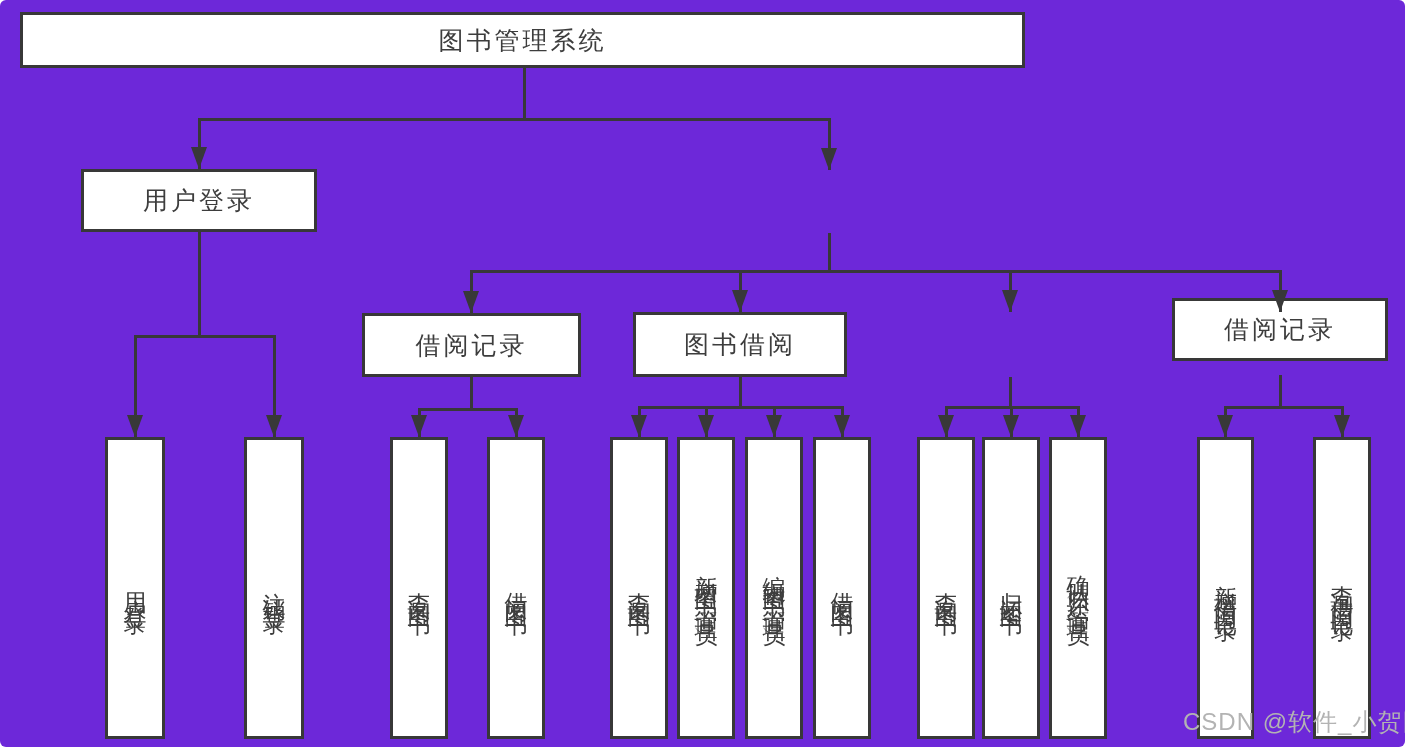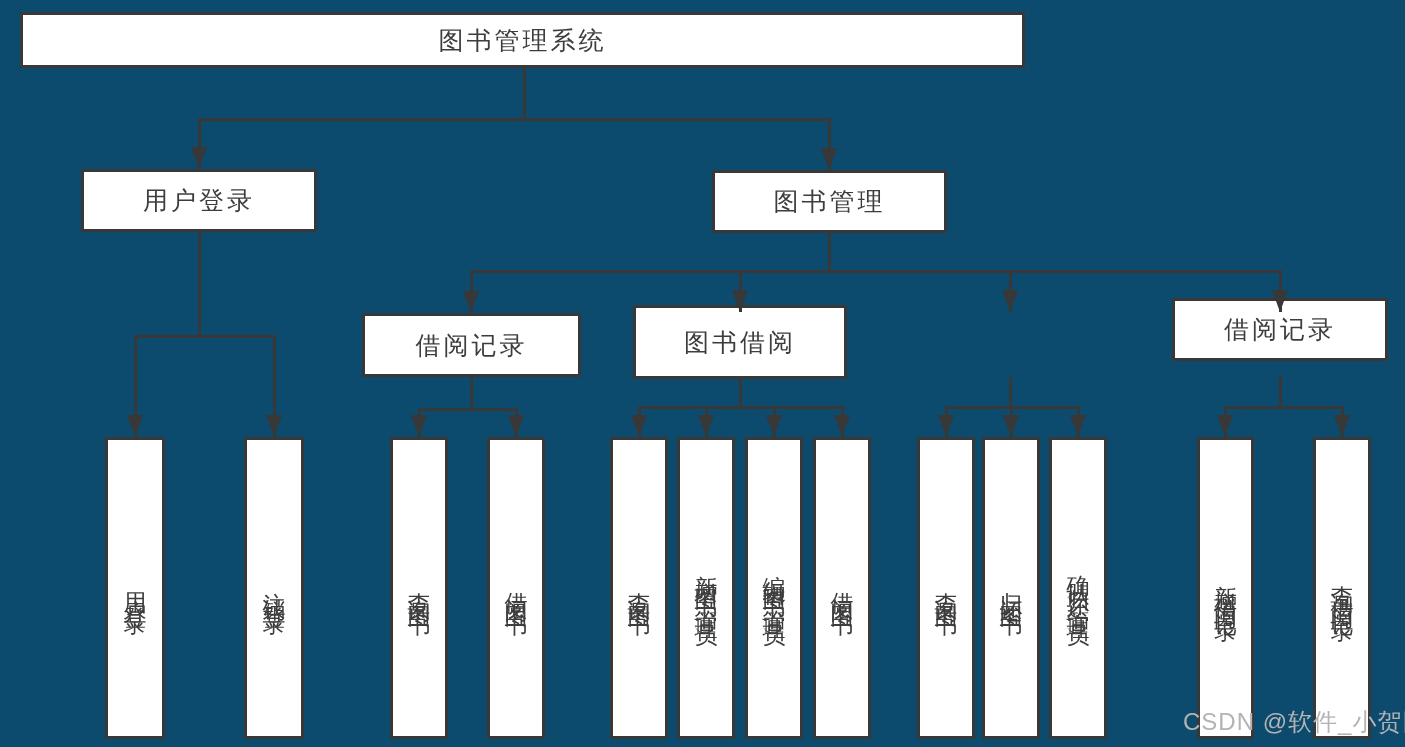"图书管理系统" #stage { background: #0c4a6e -> #6d28d9; border-radius: none -> 6px }
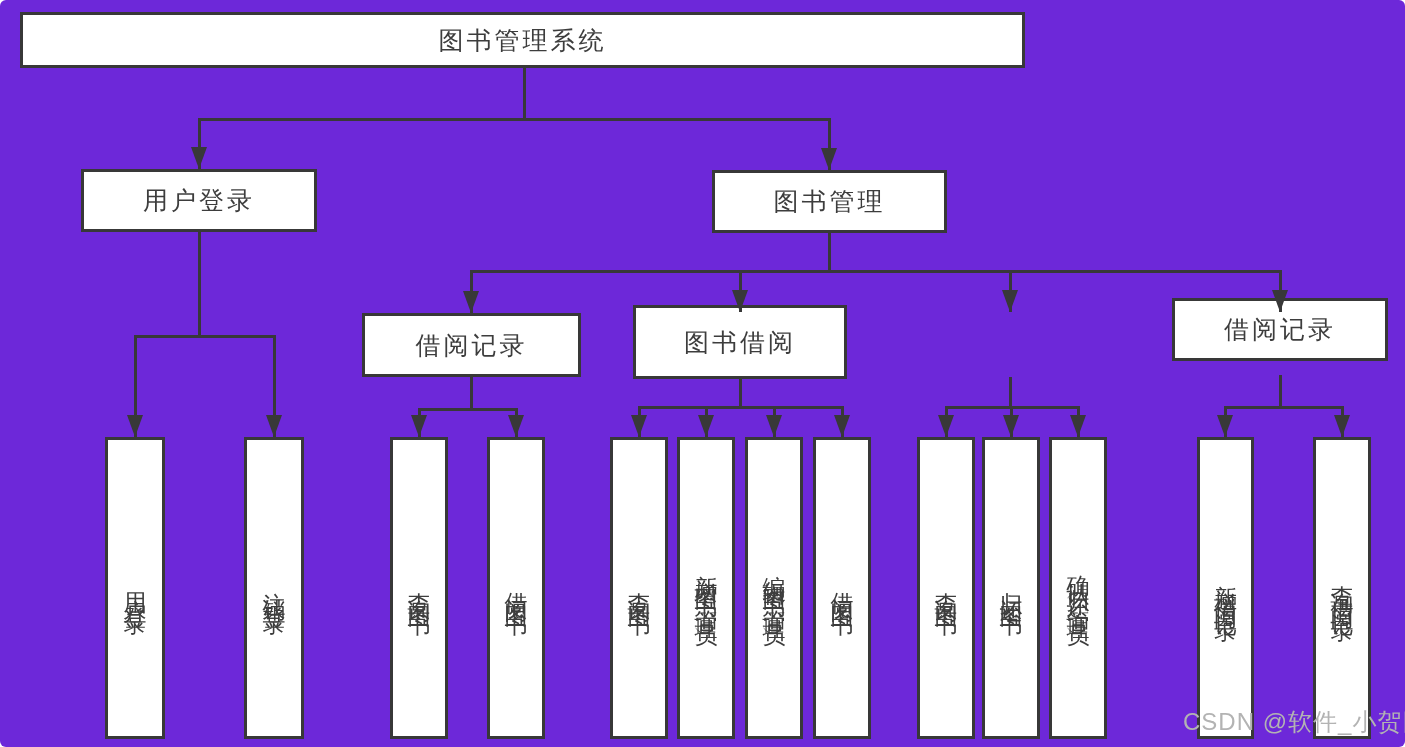"图书管理" div.box { html: <div>图书管理</div> -> none }
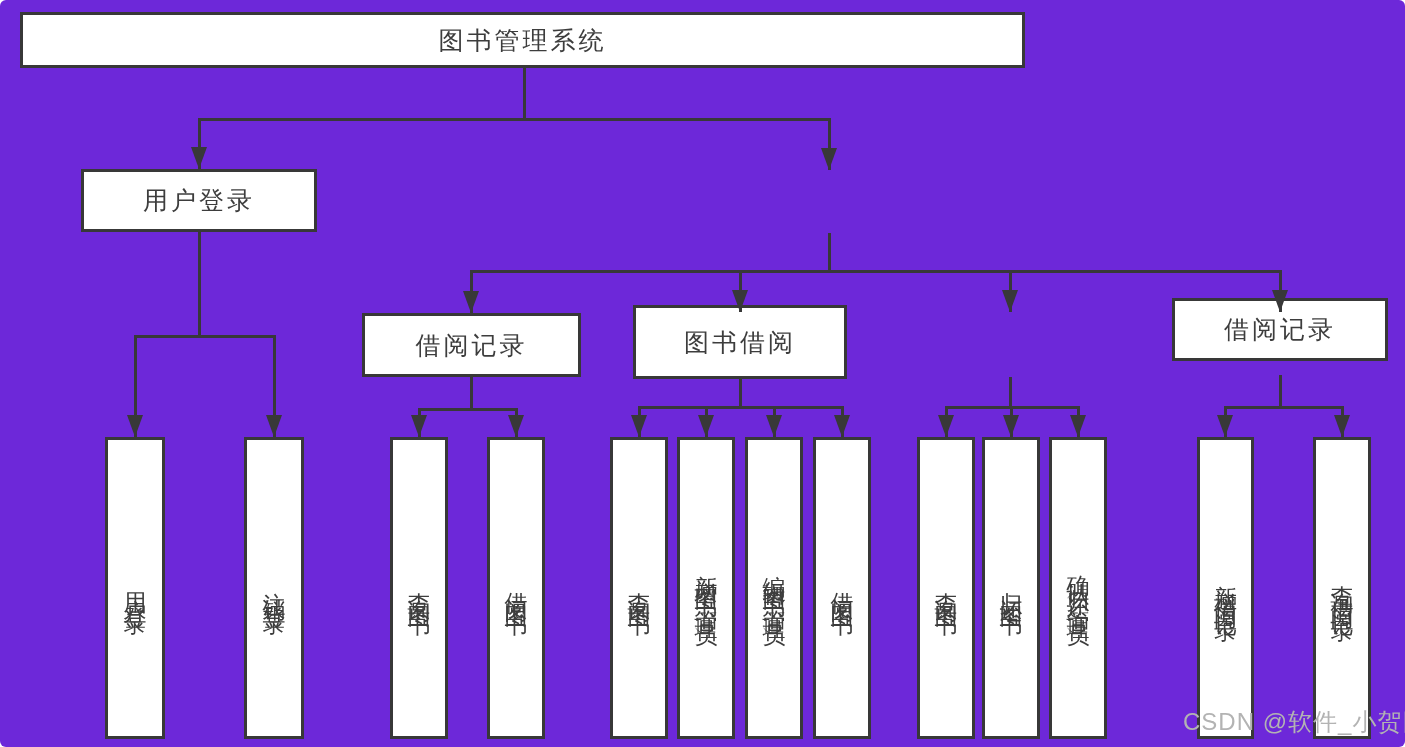"图书借阅" div.box { height: 74px -> 65px; top: 305px -> 312px }
